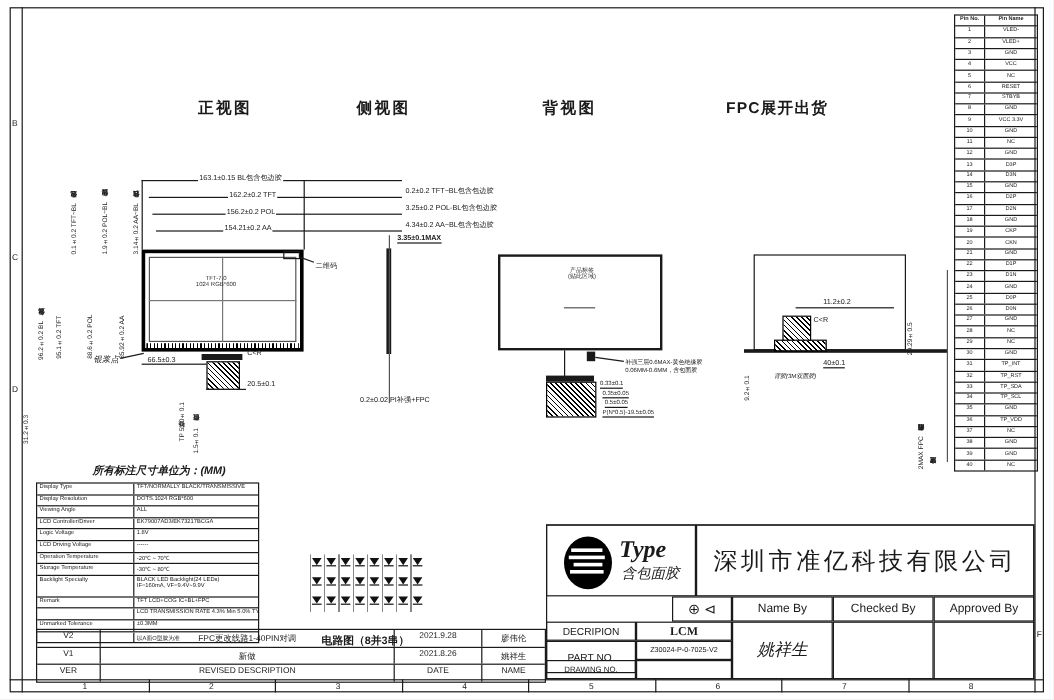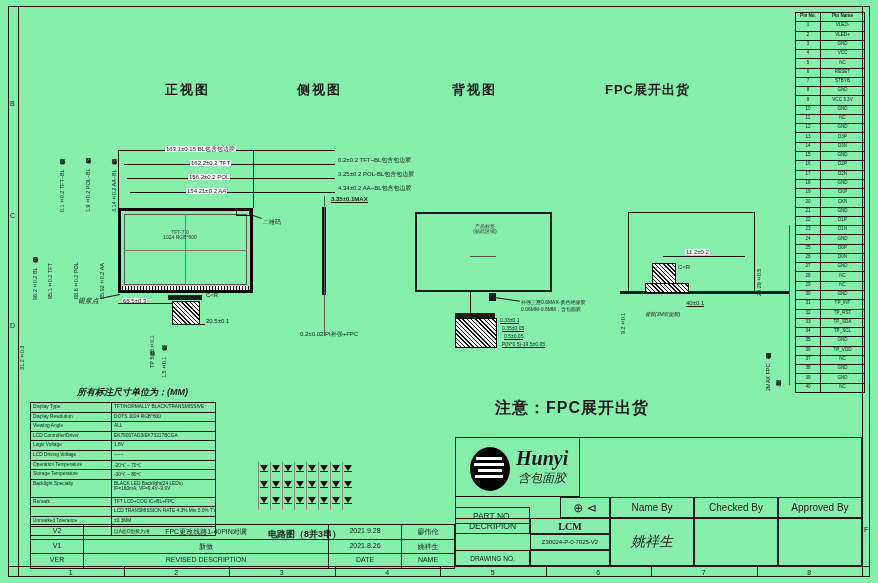"正视图" #sheet { background: #86efac -> #ffffff }
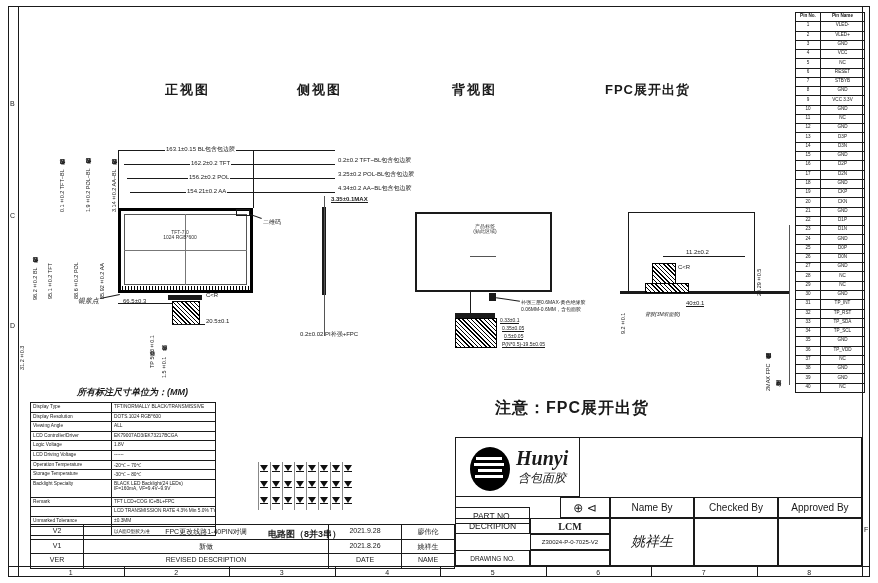"注意：FPC展开出货" div.t { html: <div>注意：FPC展开出货</div> -> none }
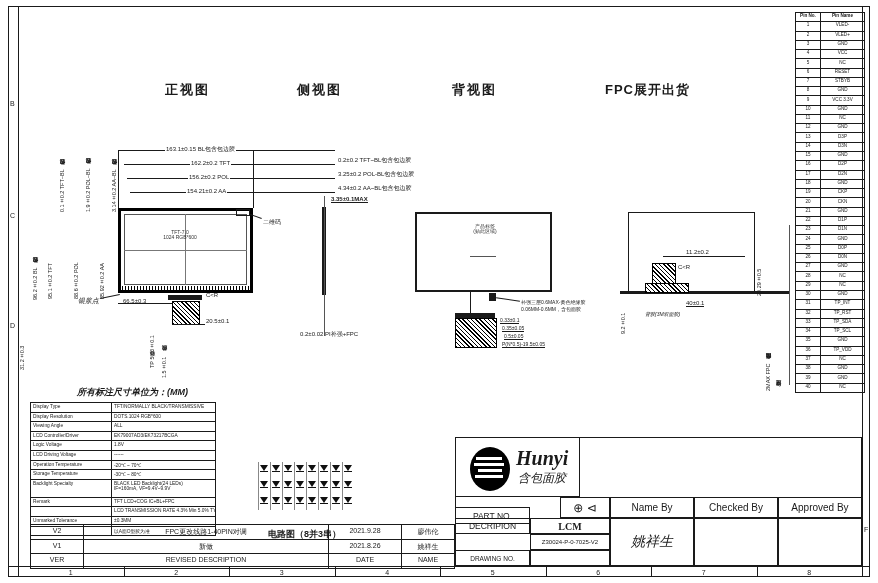"Hunyi" div.t { text: Hunyi -> Type }
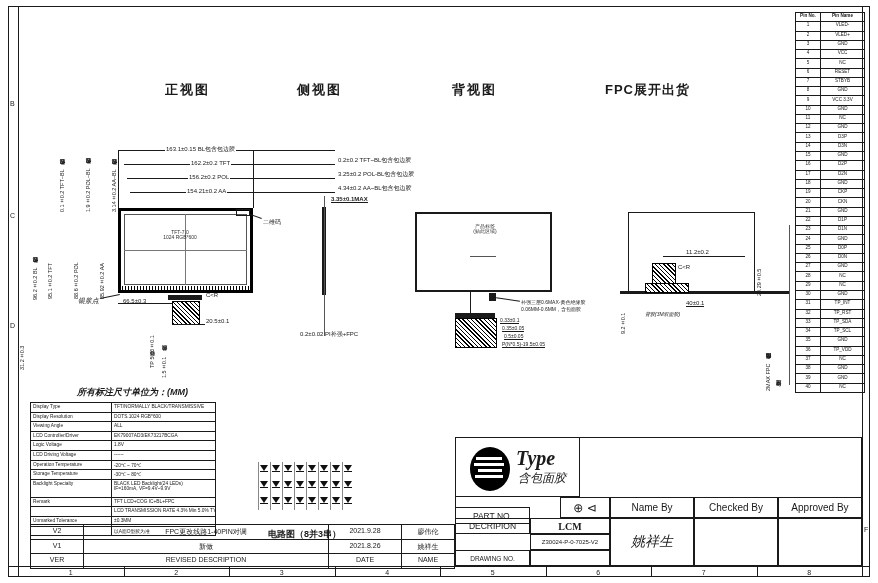"深圳市准亿科技有限公司" div.tb-cell { html: none -> <div> <span>深圳市准亿科技有限公司</span> </div> }
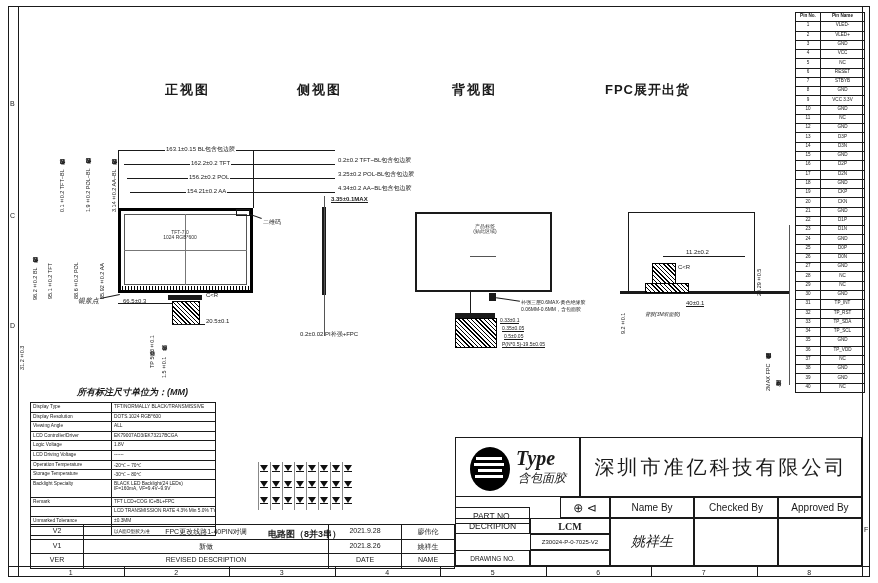"PART NO." div.tb-cell { height: 17px -> 27px; top: 507px -> 534px }
